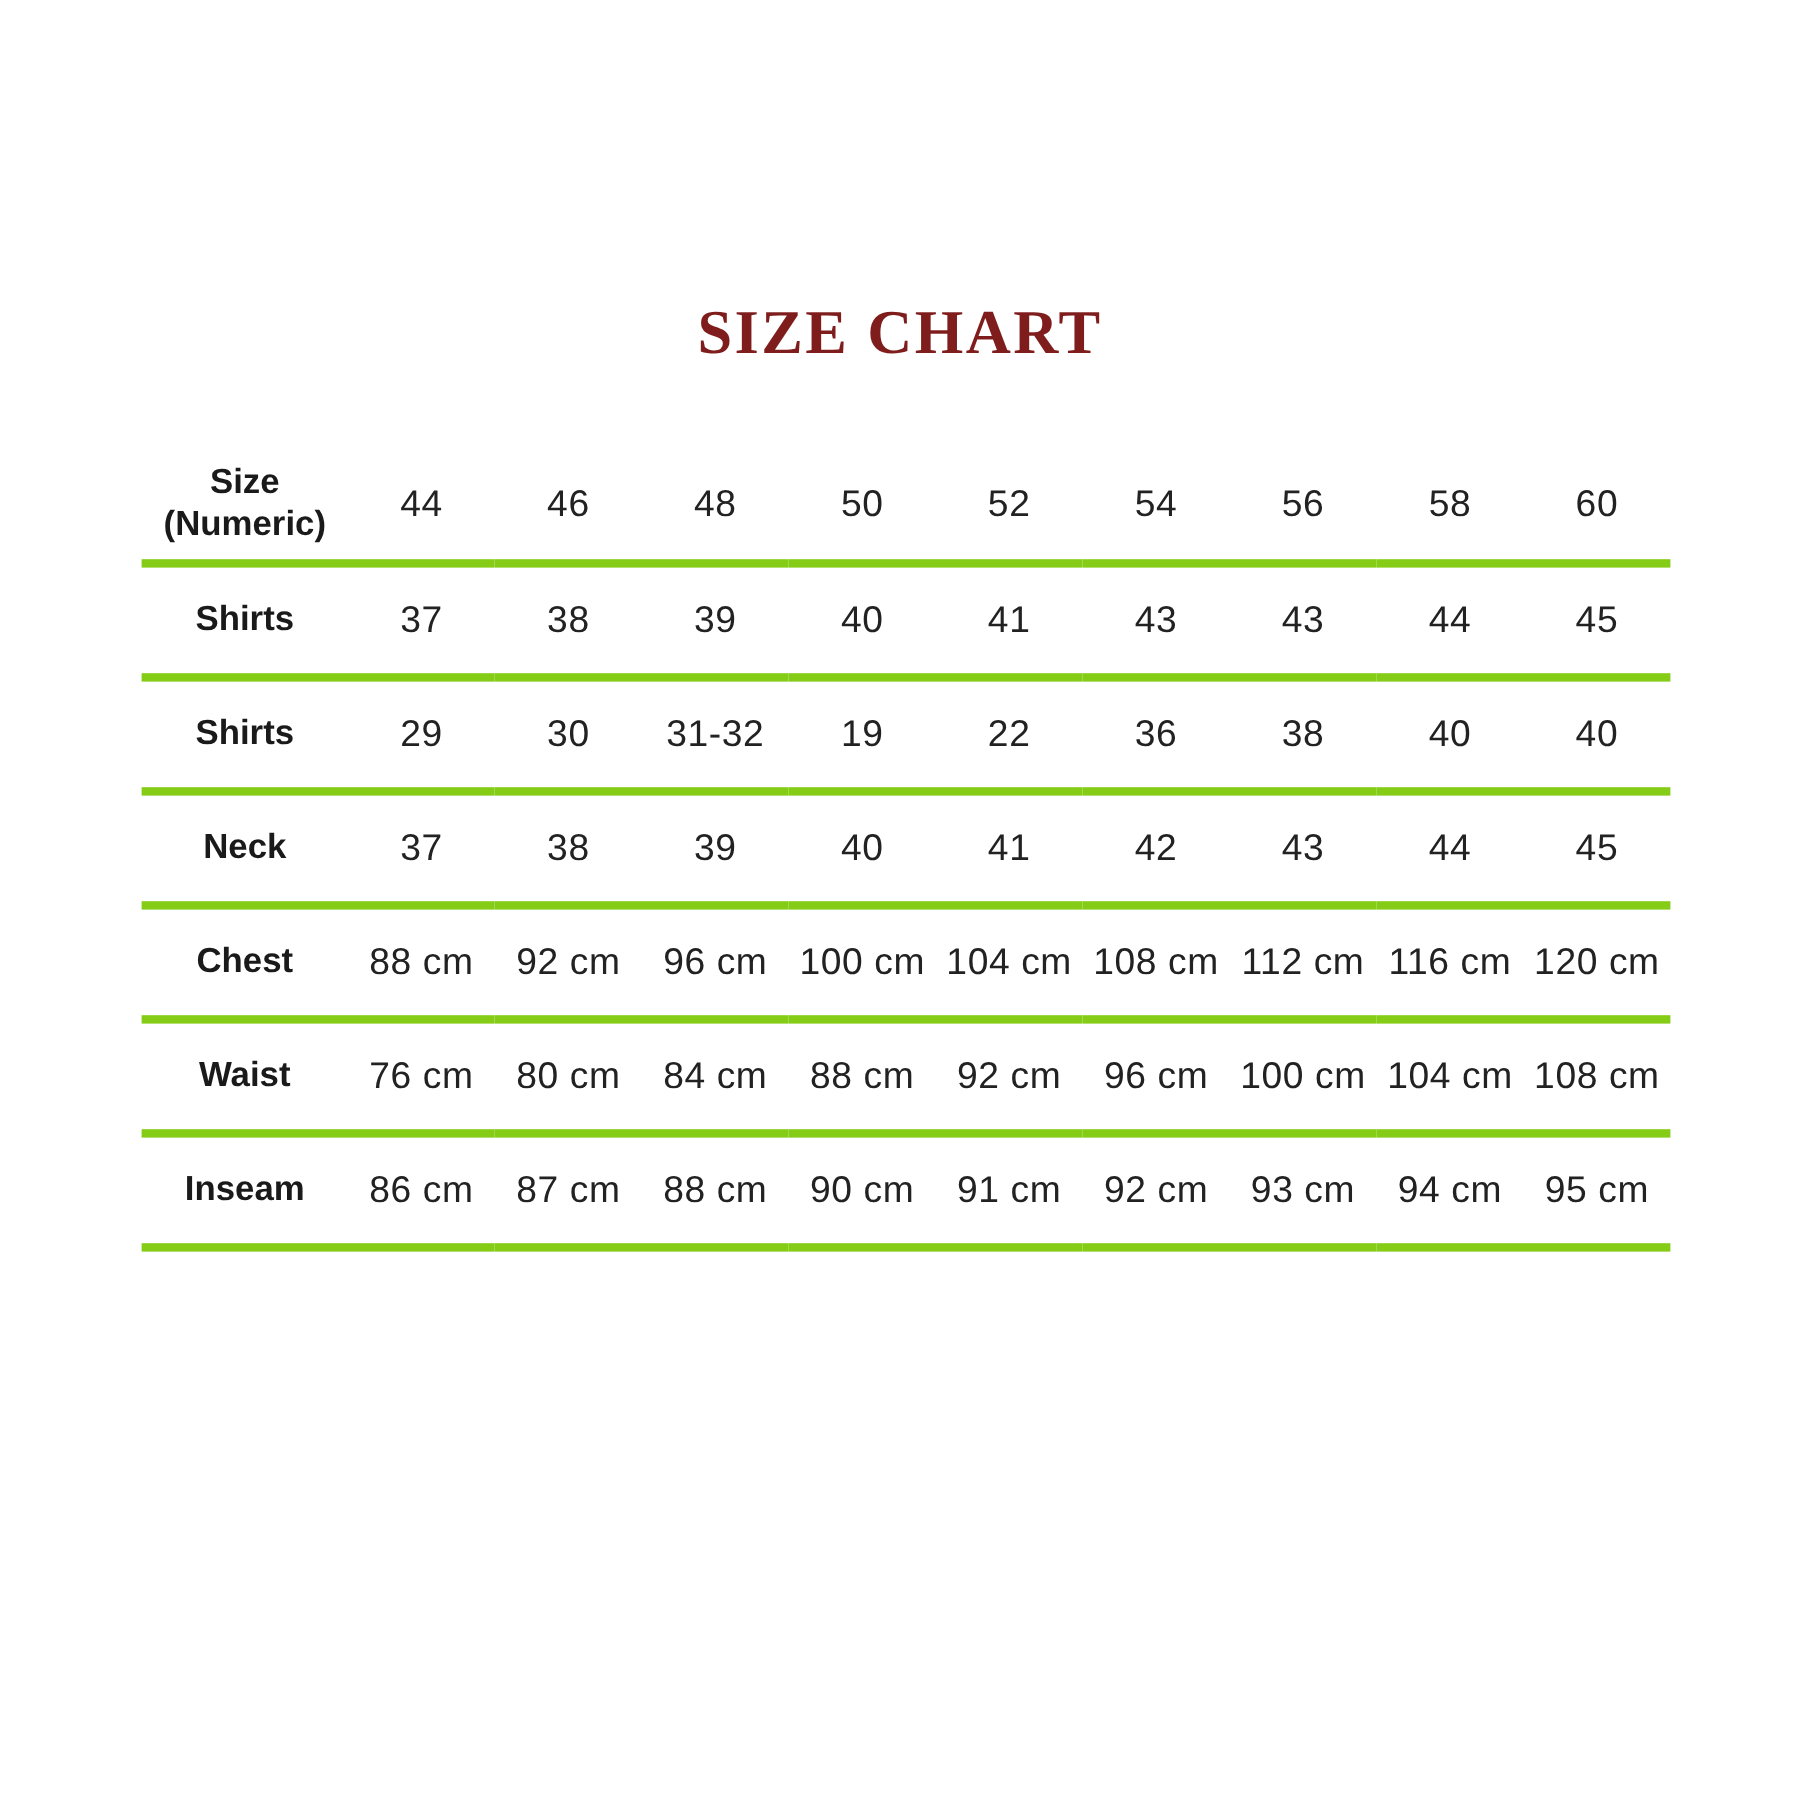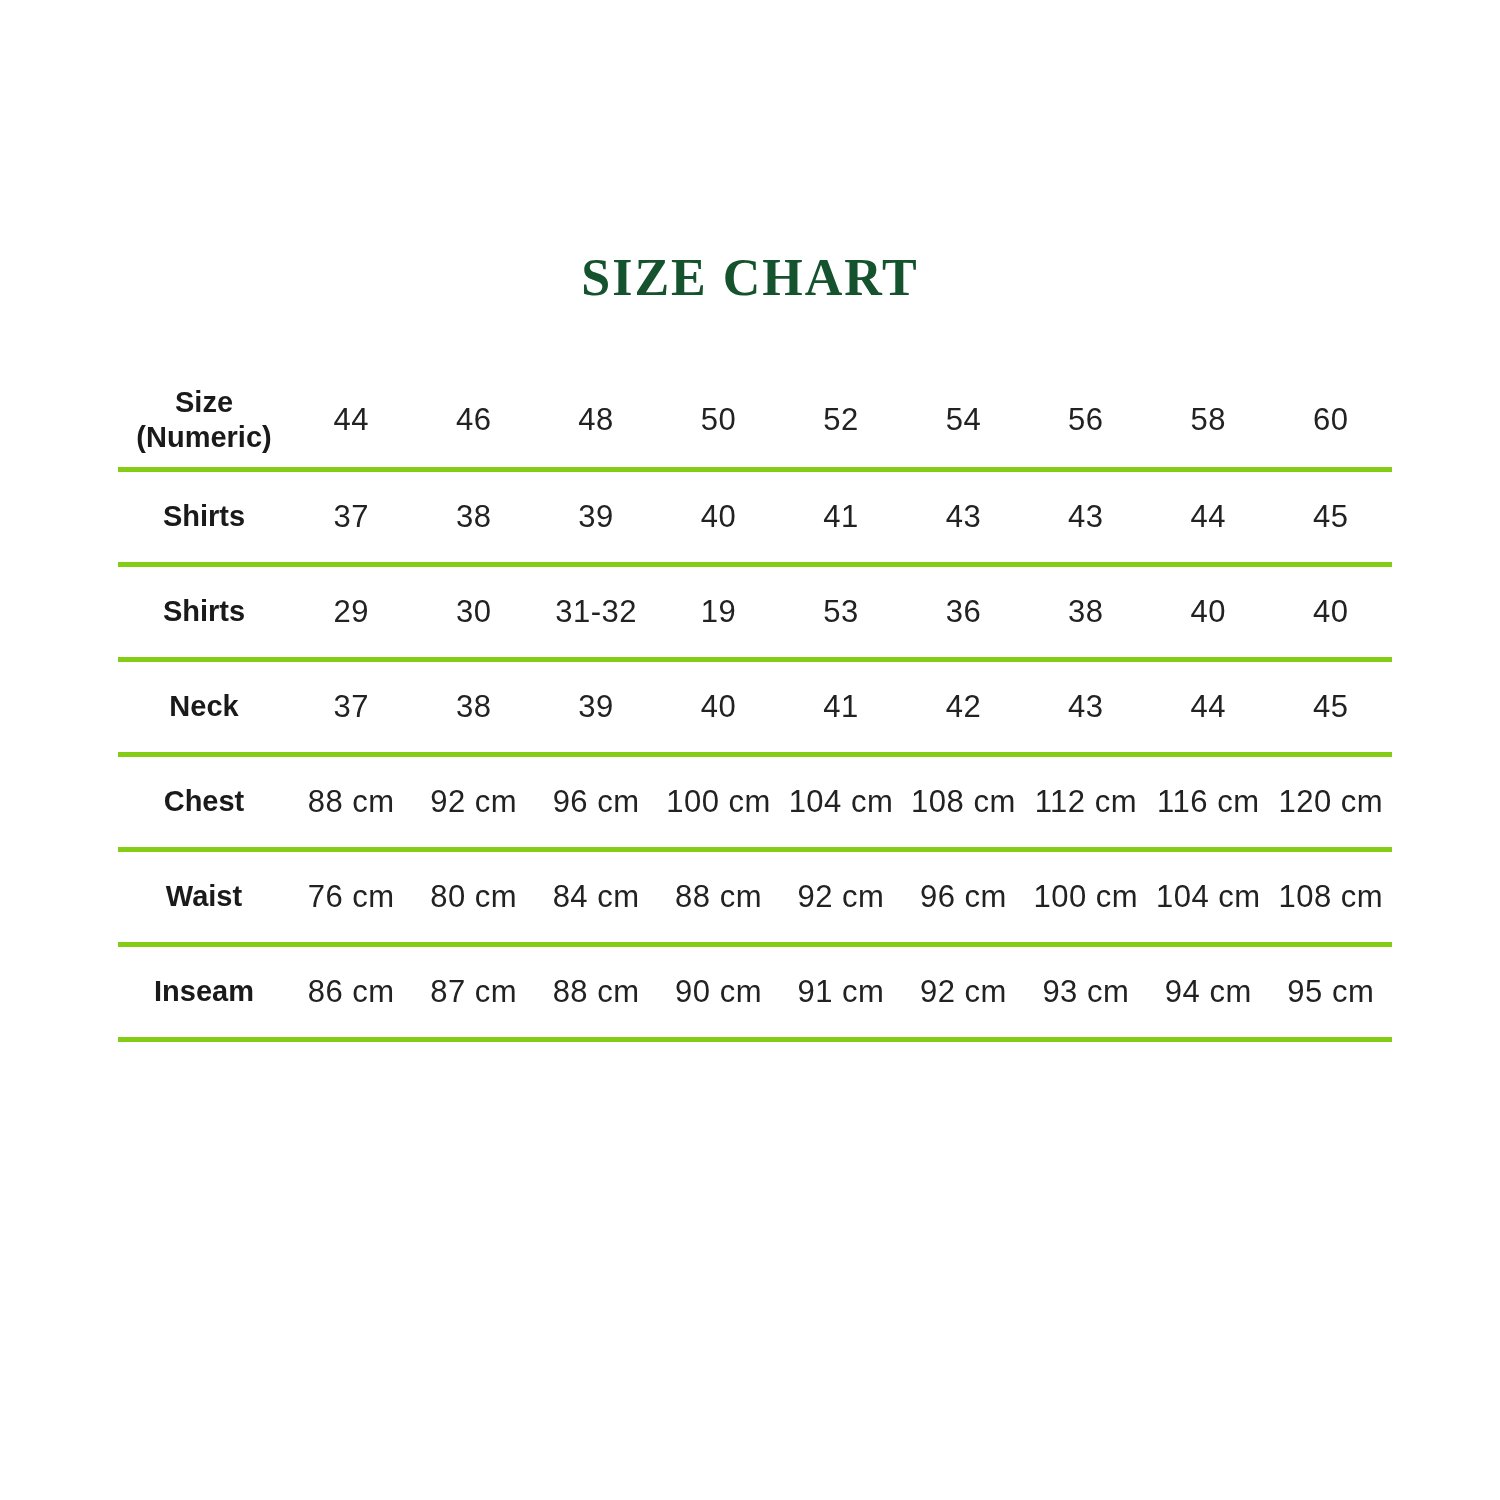"SIZE CHART" .title { color: #14532d -> #7f1d1d }
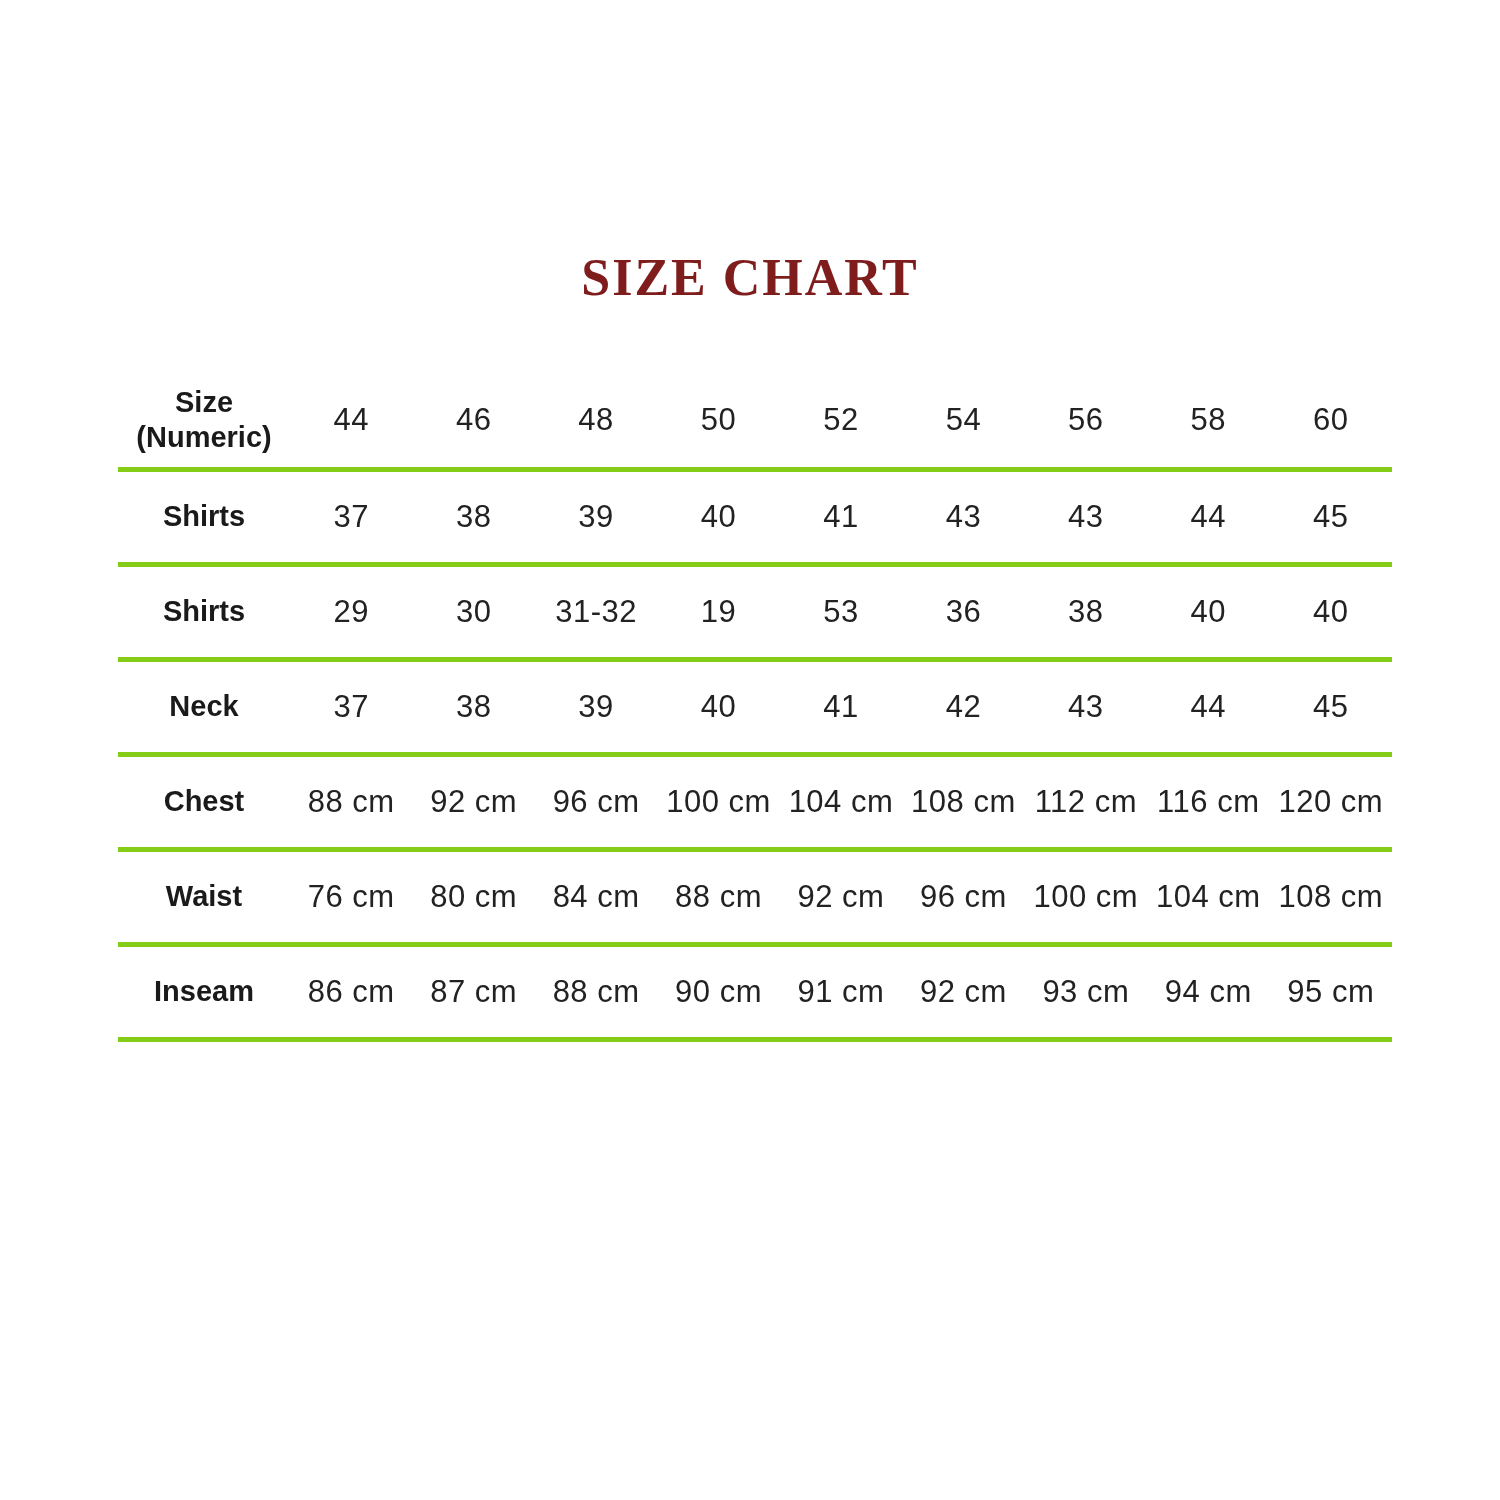"Size (Numeric)" tr.size-row { border-bottom: 5px solid #84cc16 -> 7px solid #84cc16 }
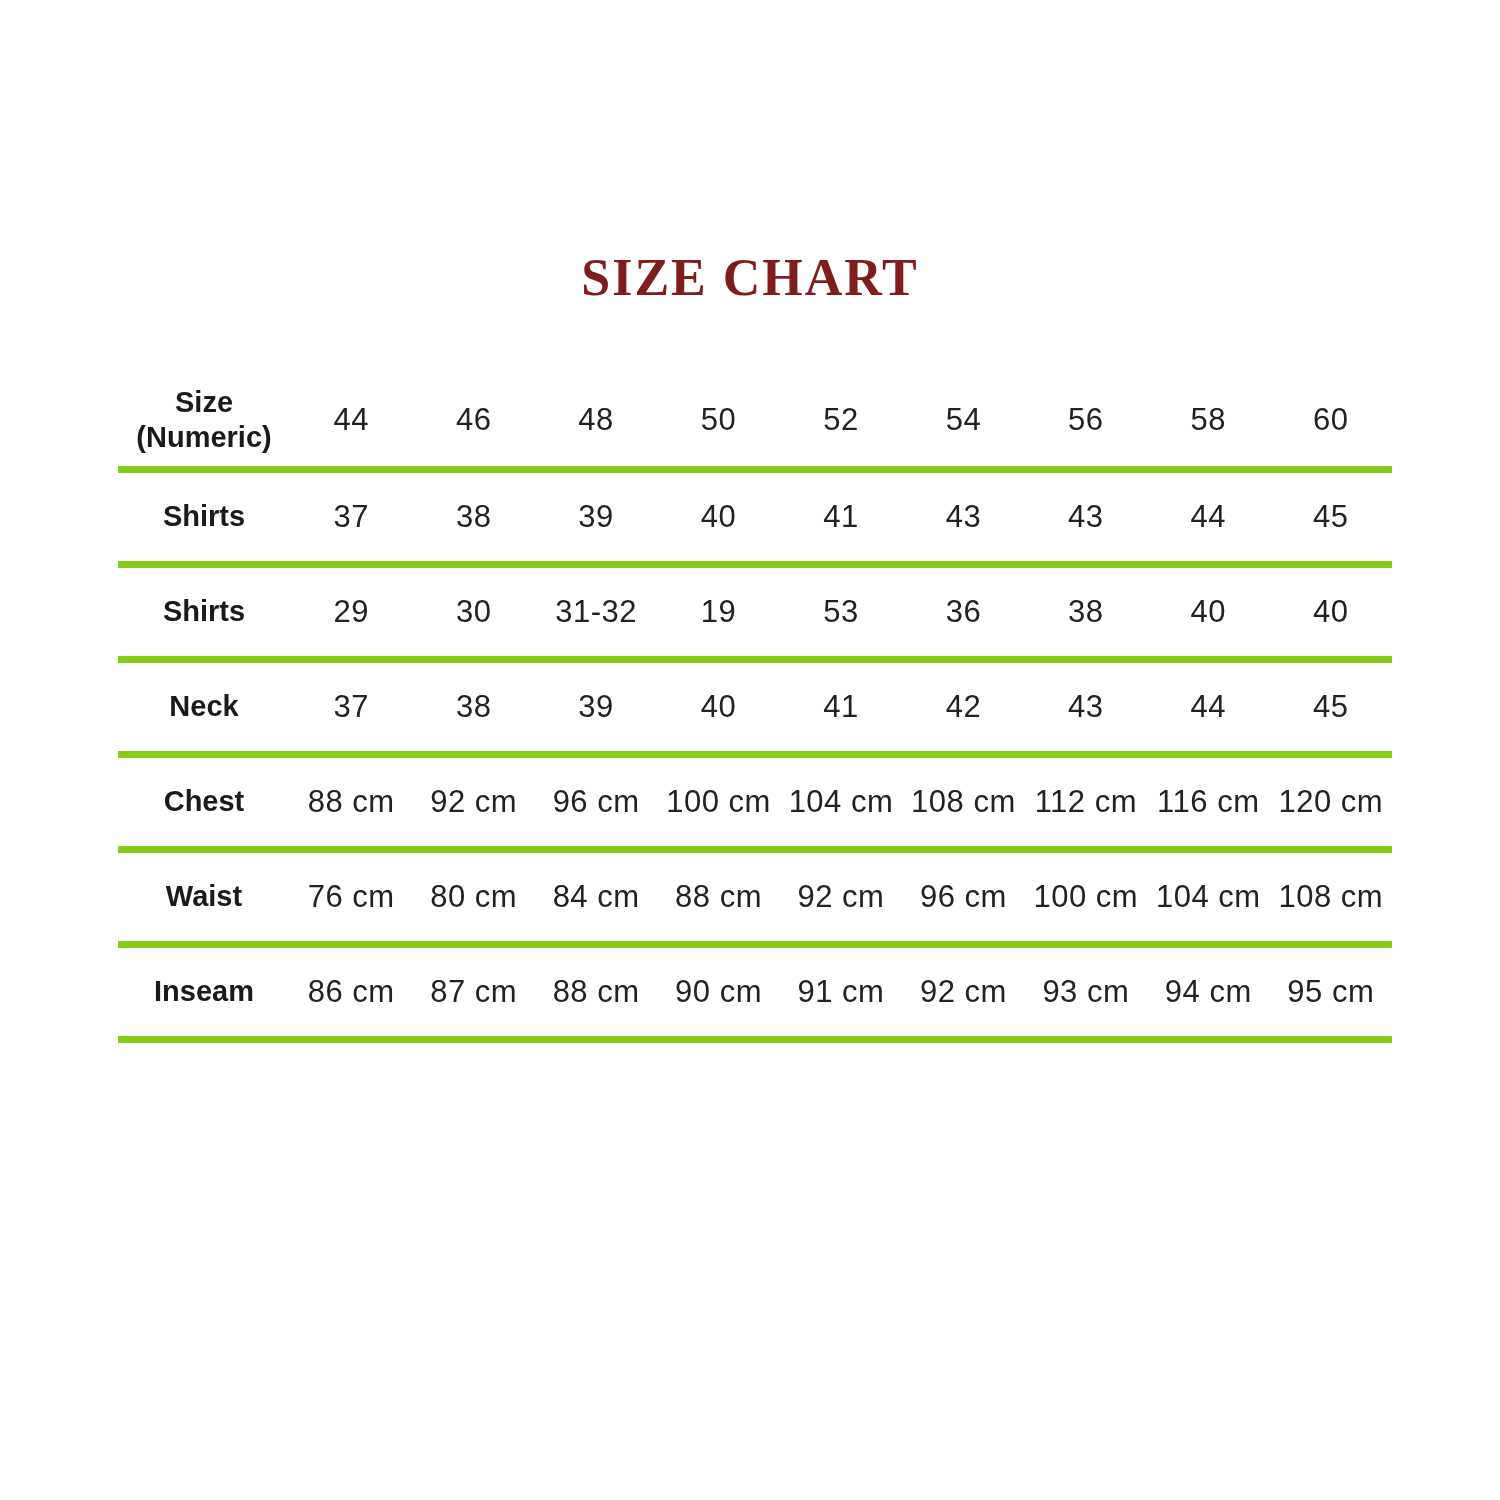"53" td.cell { text: 53 -> 22 }
